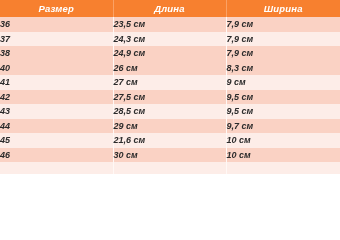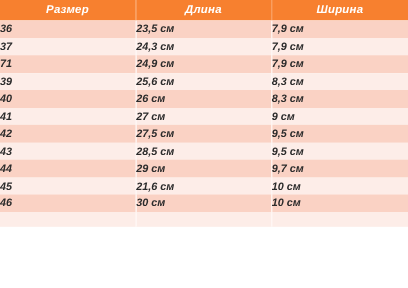"71" td { text: 71 -> 38 }
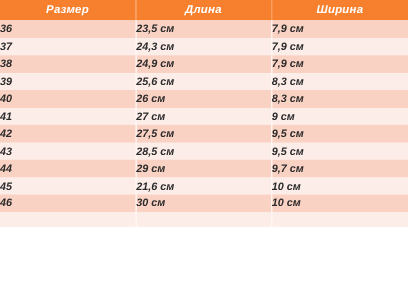"39" tr.even { html: <tr> <td>39</td> <td>25,6 см</td> <td>8,3 см</td> </tr> -> none }
